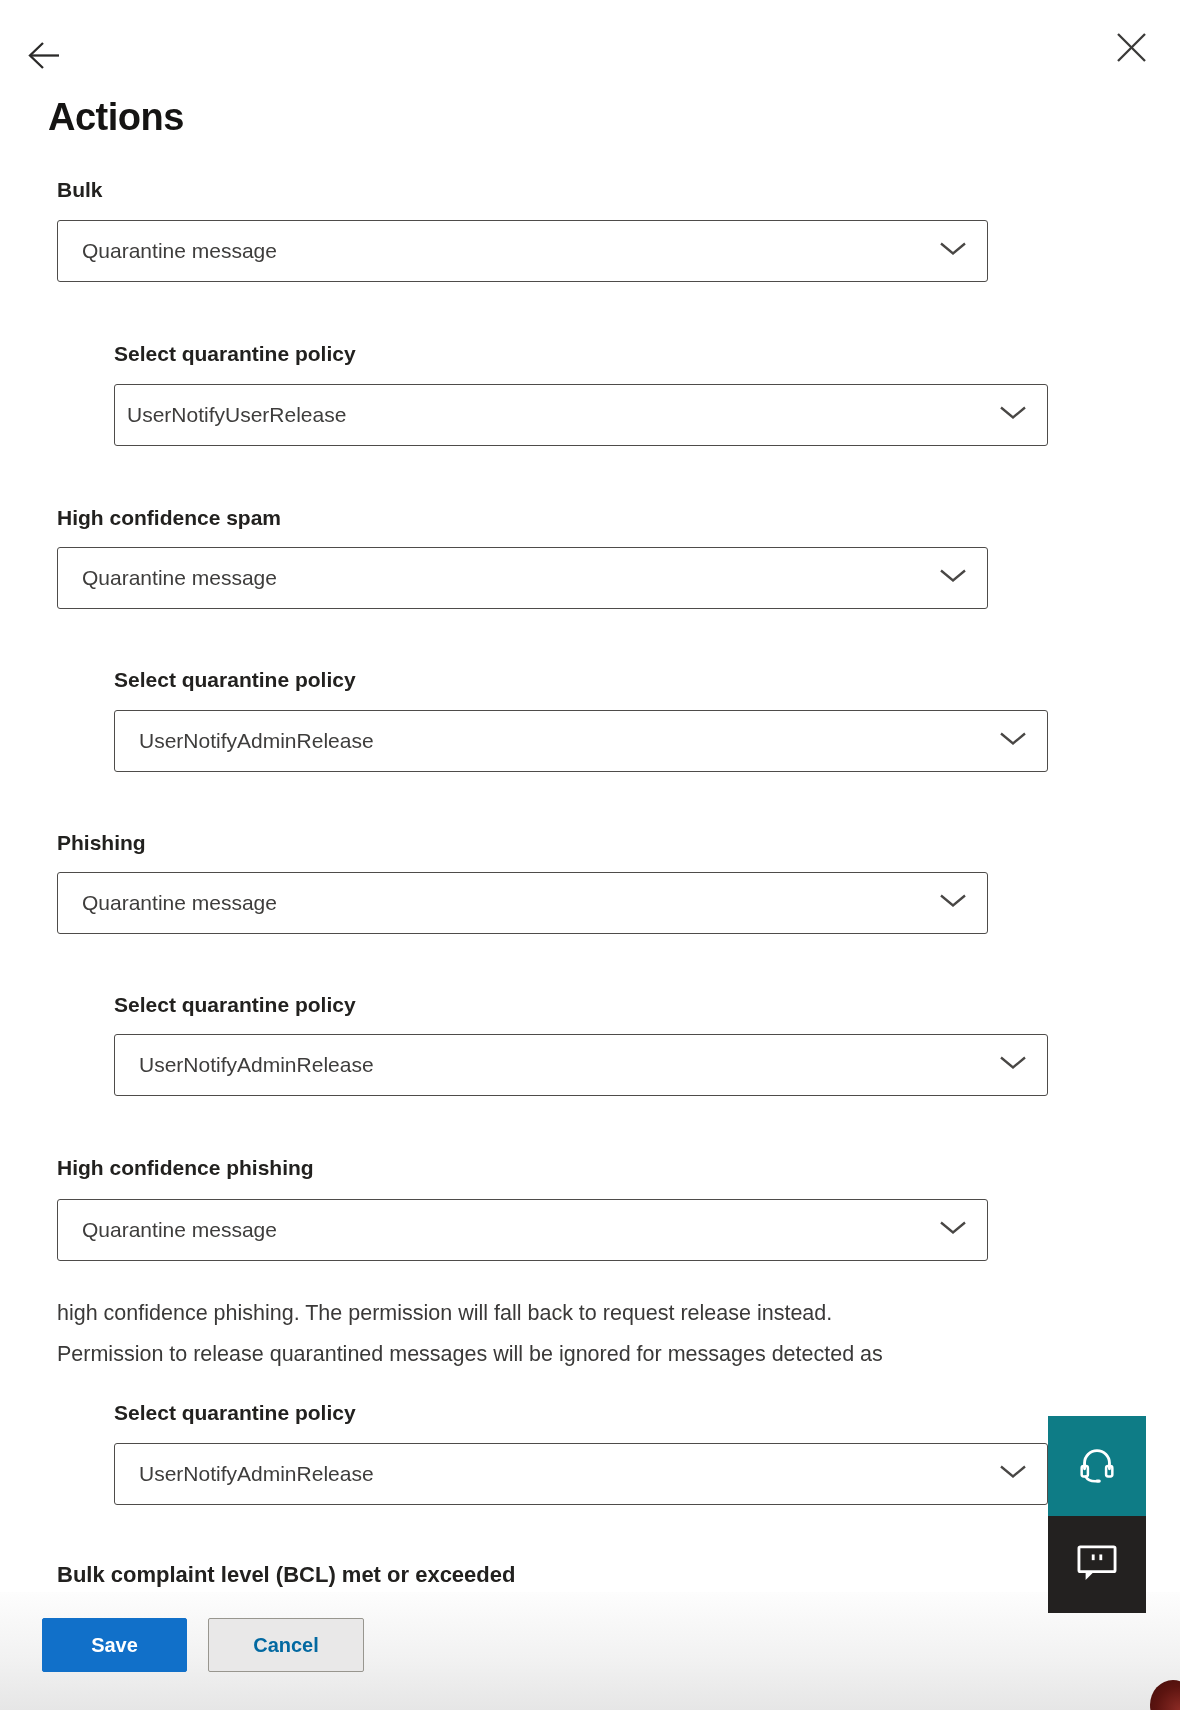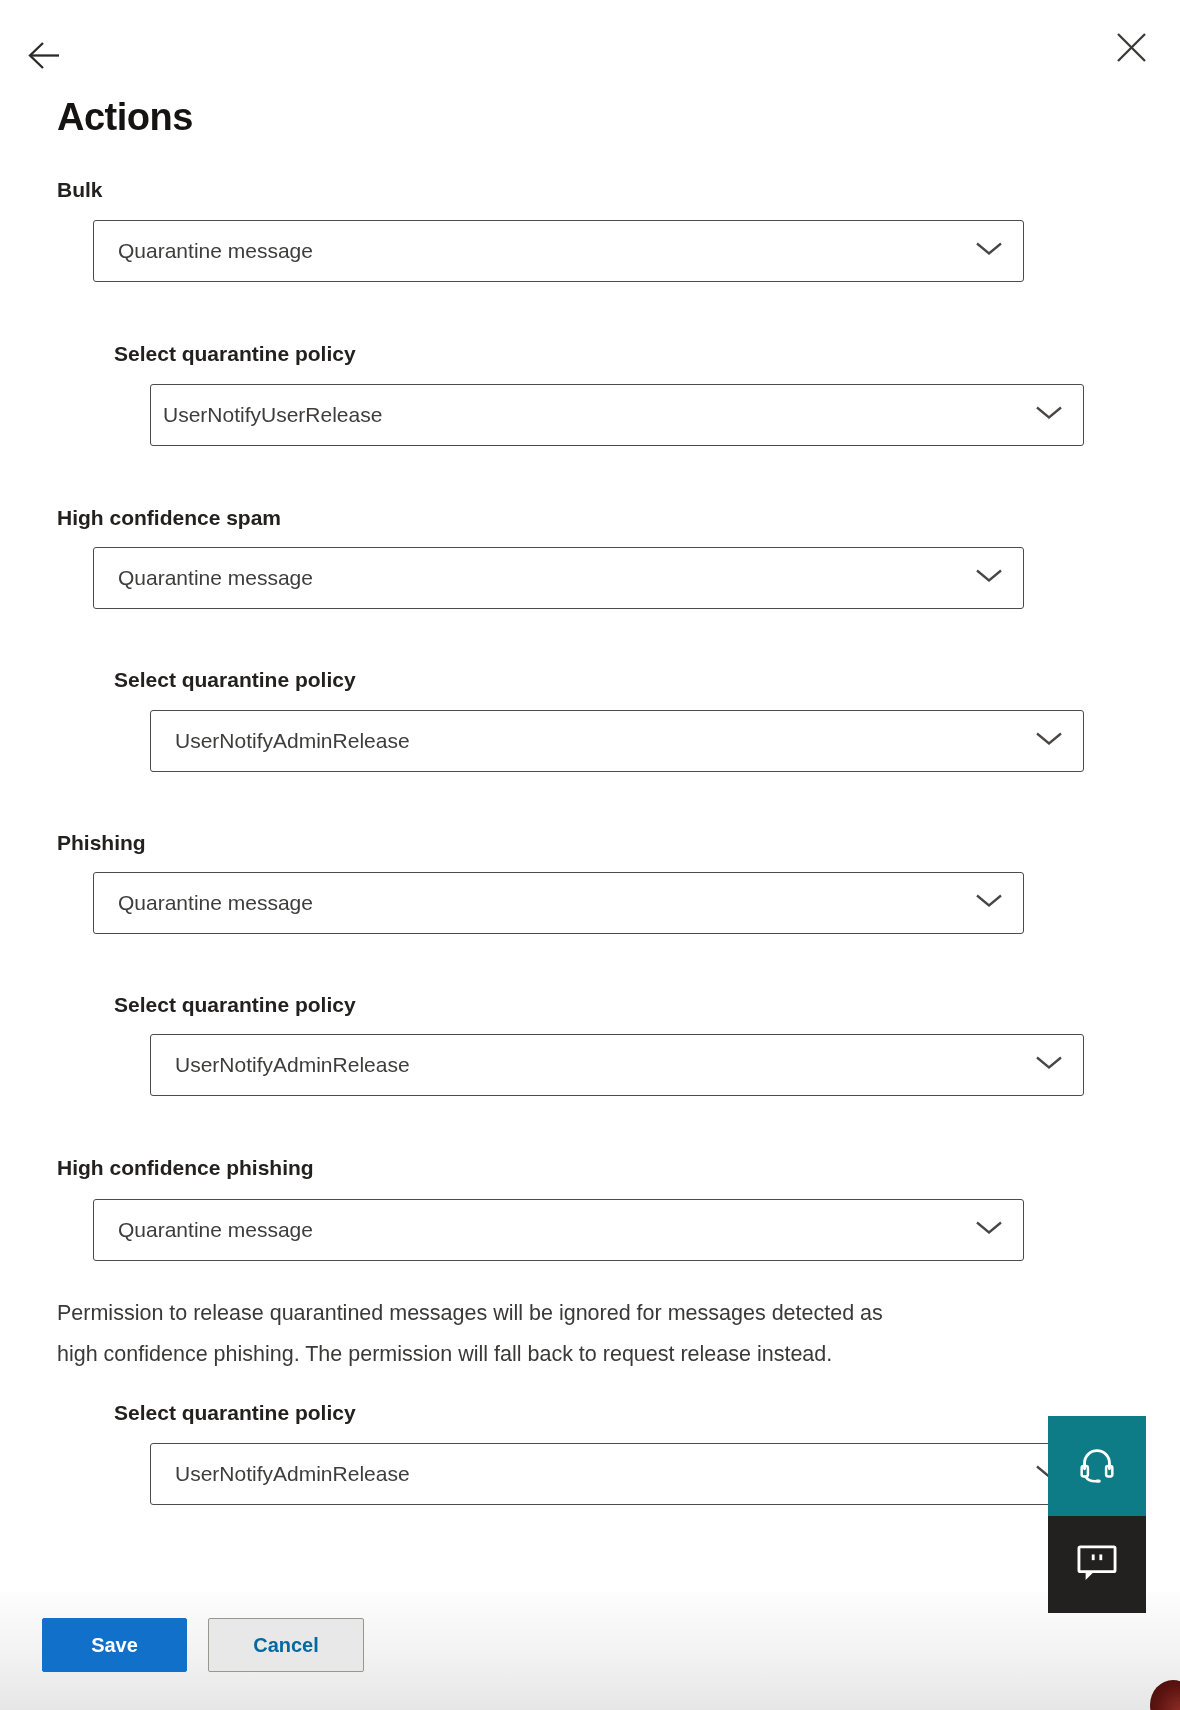"Actions" .page-title { left: 57px -> 48px }
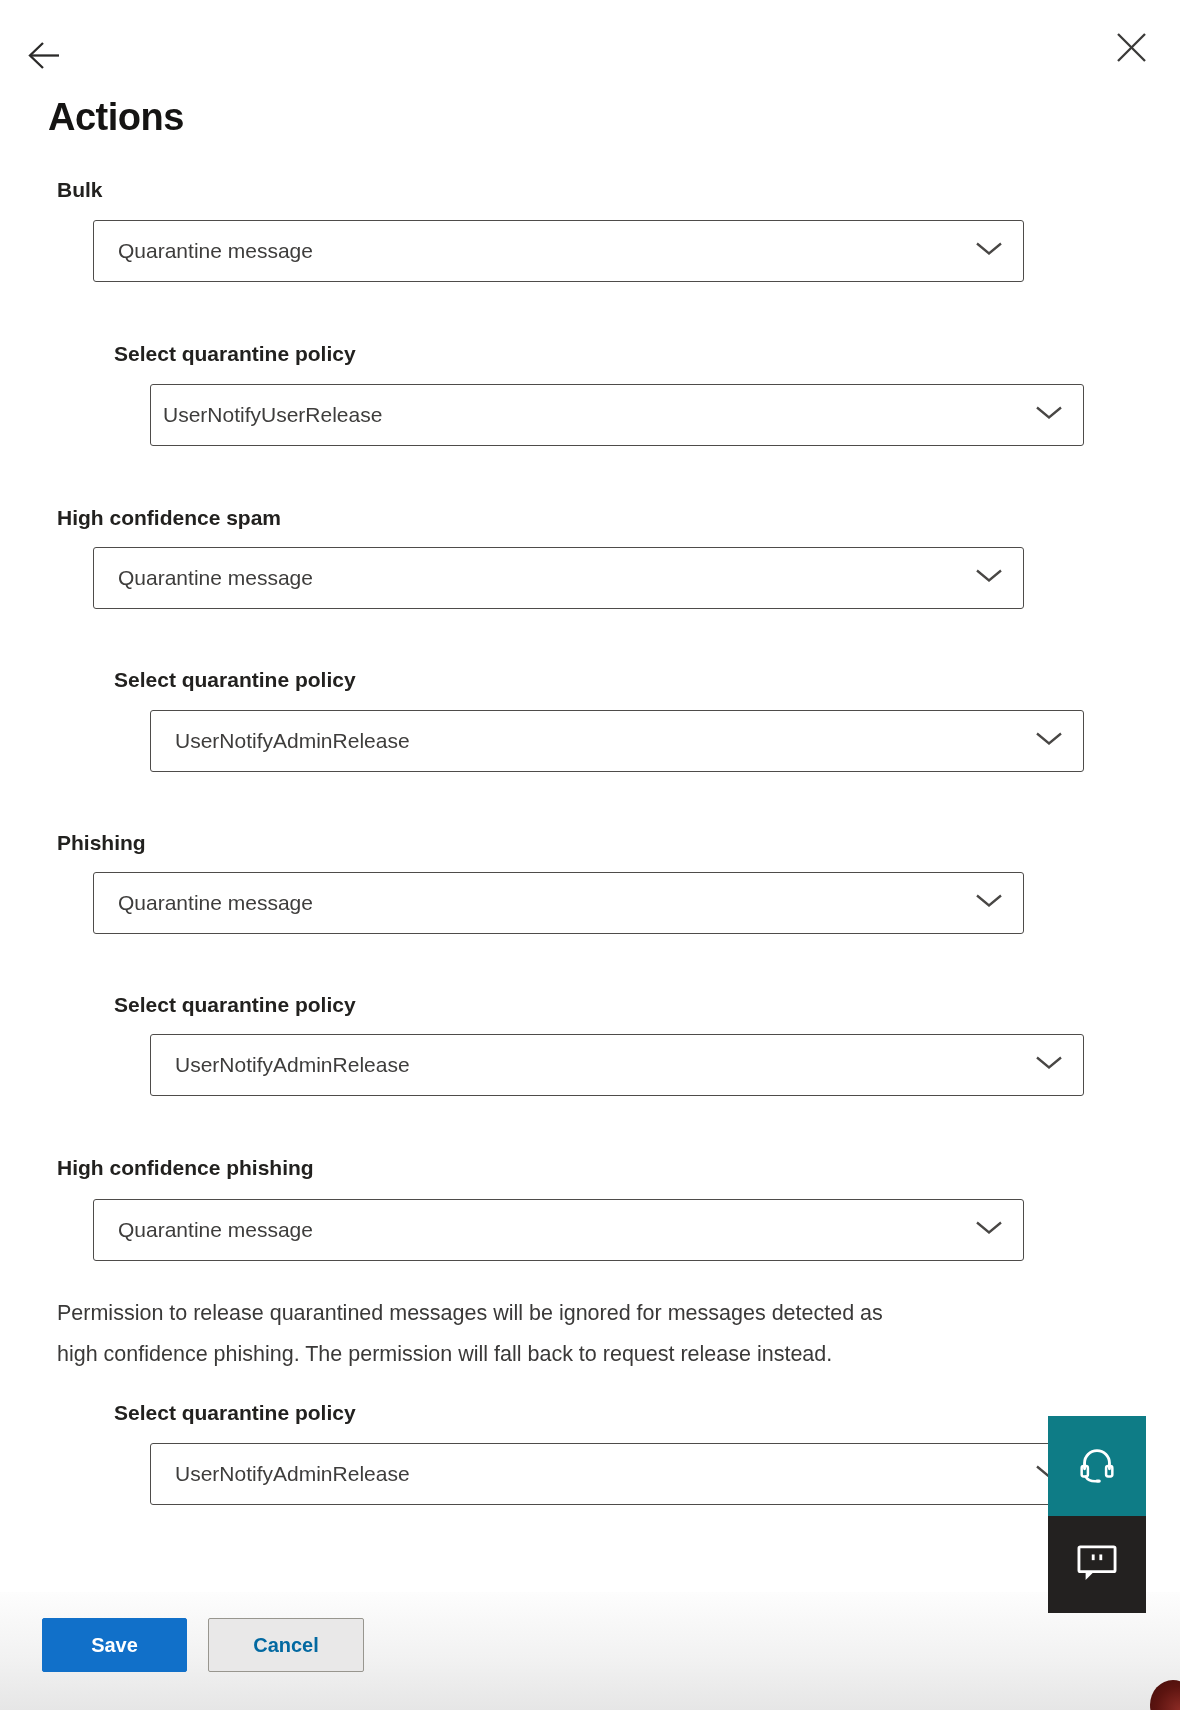"Quarantine message" .dd { margin-left: 36px -> none }
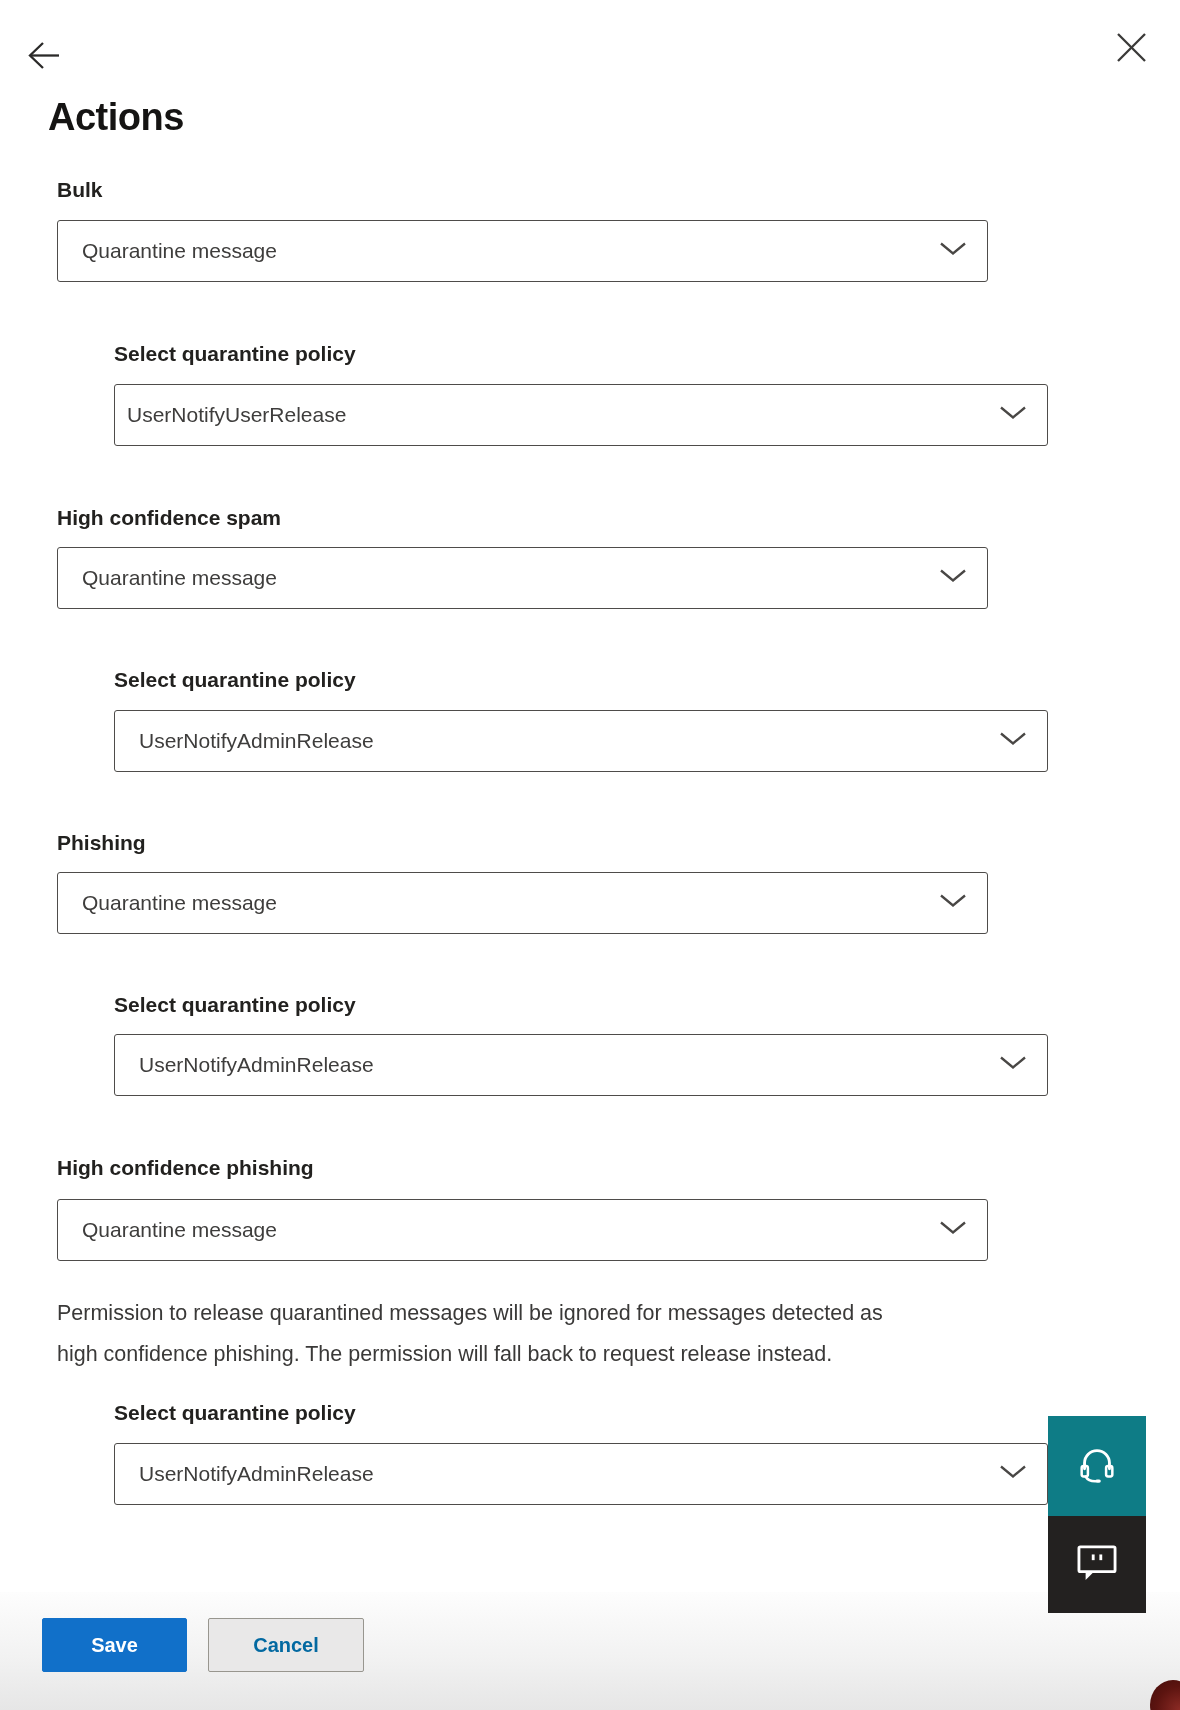"Permission to release quarantined" span { order: before "high confidence phishing. The permission" -> after "high confidence phishing. The permission" }
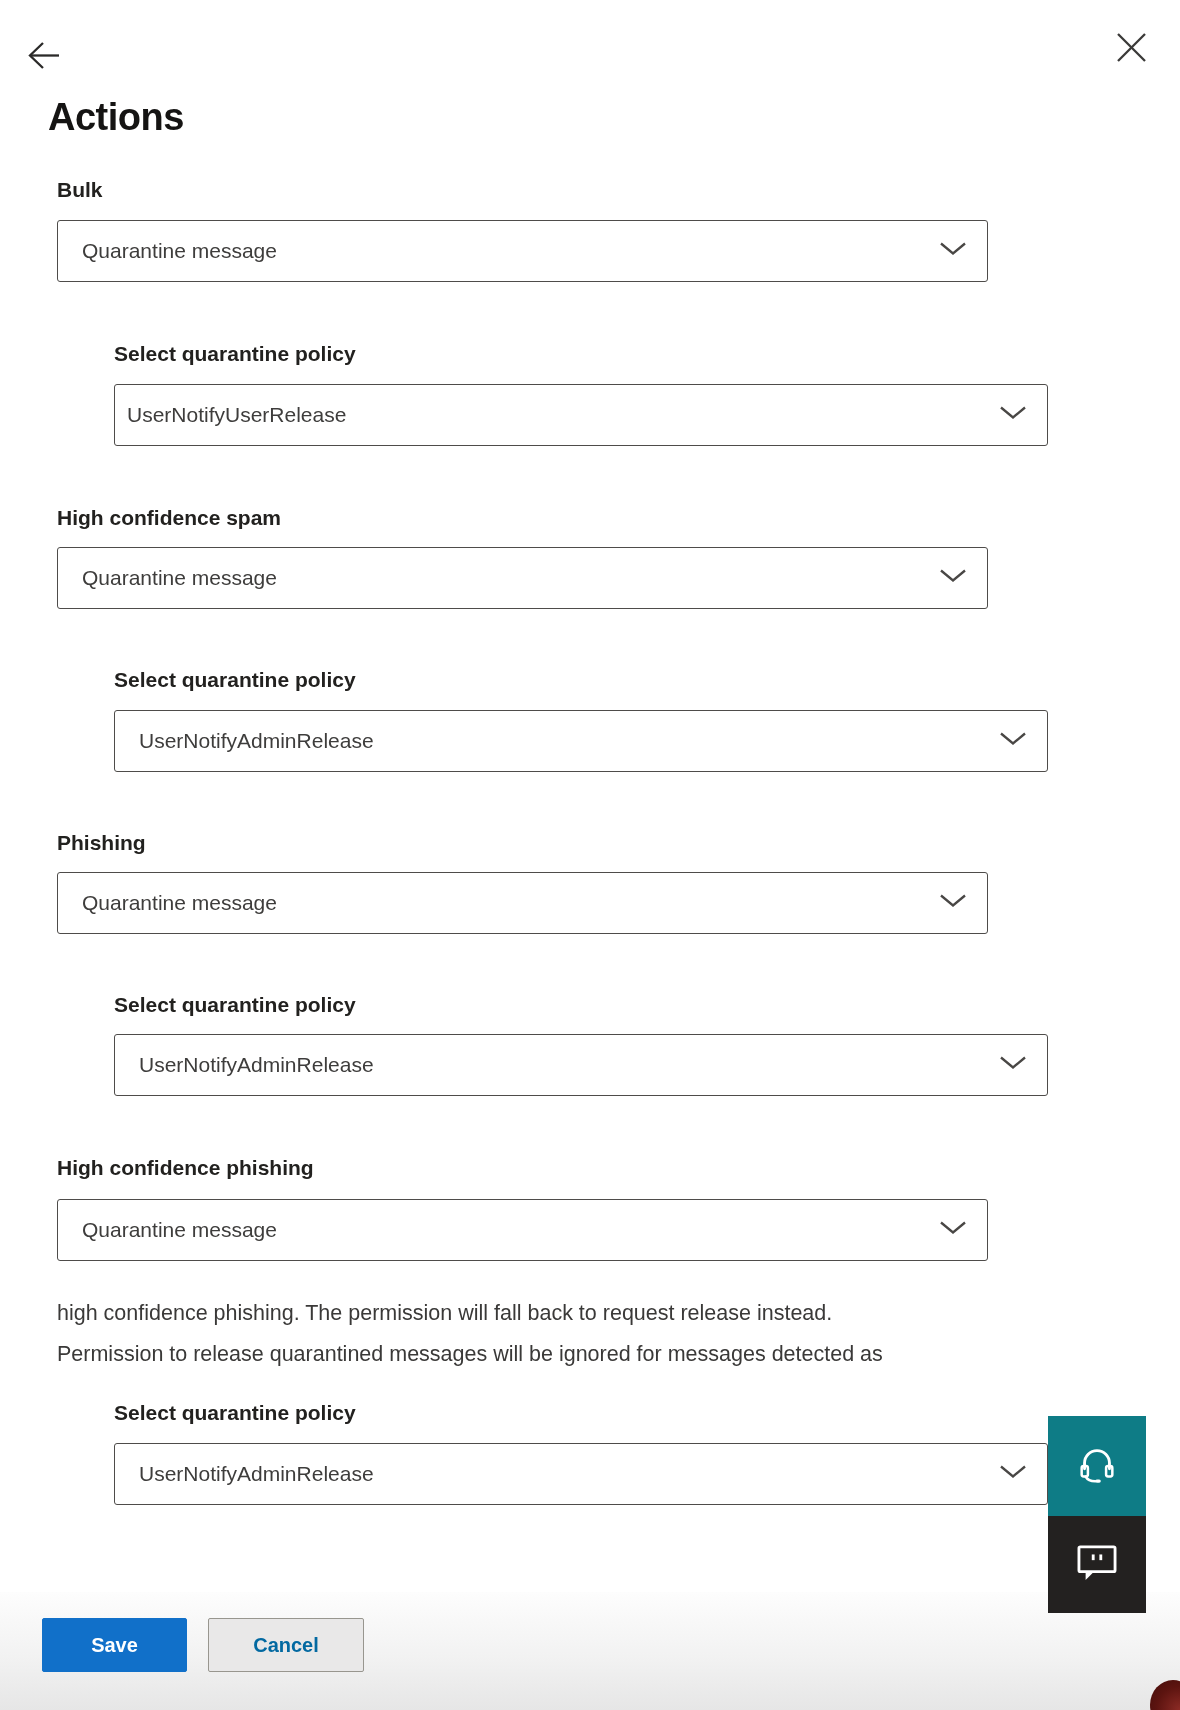"Bulk complaint level (BCL) met" div.lbl { html: none -> <div>Bulk complaint level (BCL) met or exceeded</div> }
